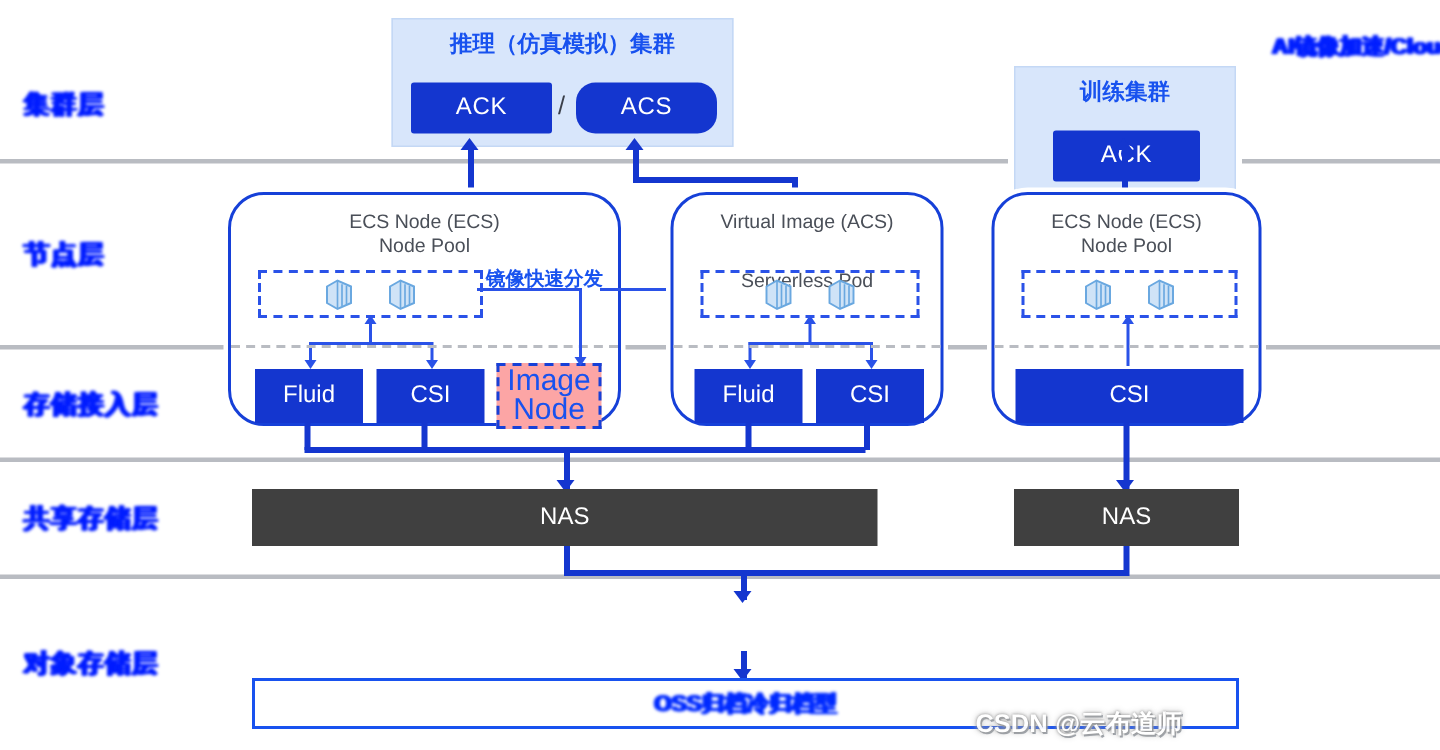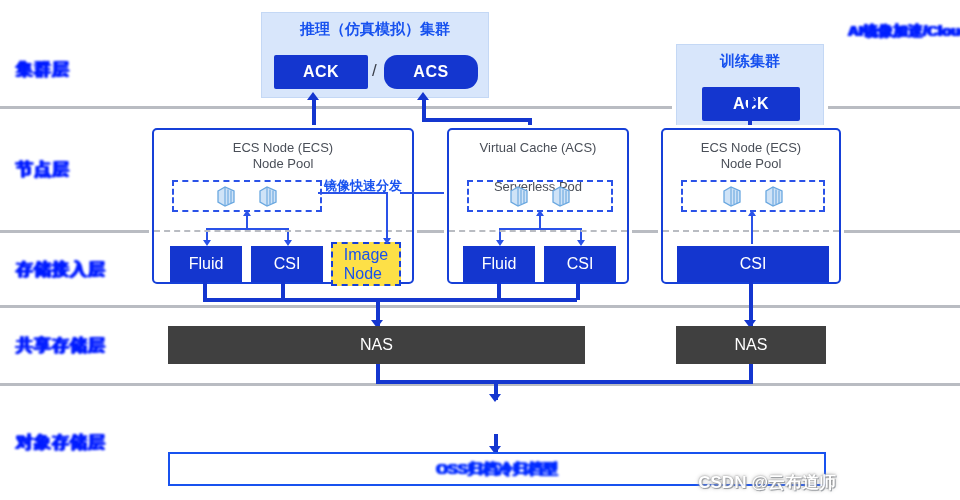"推理（仿真模拟）集群" #canvas { padding-left: 48px -> none }
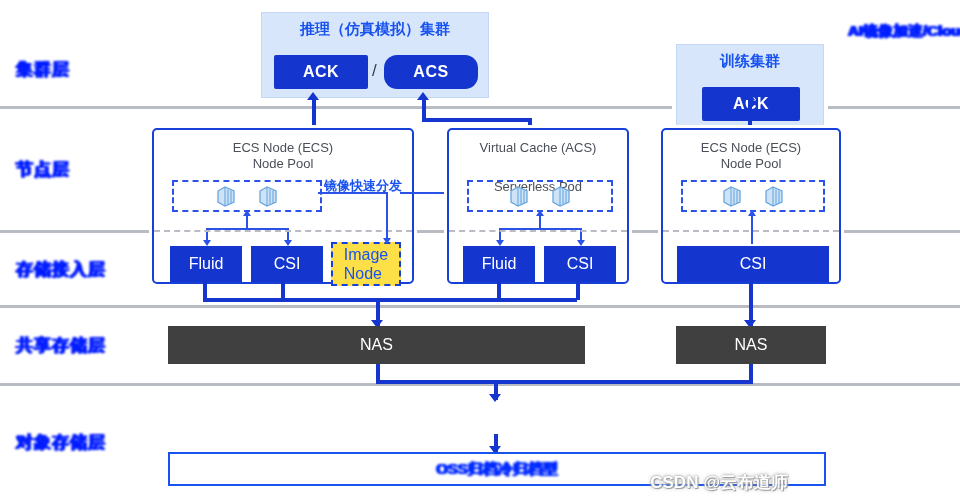"ACK" .pill { font-weight: bold -> none }
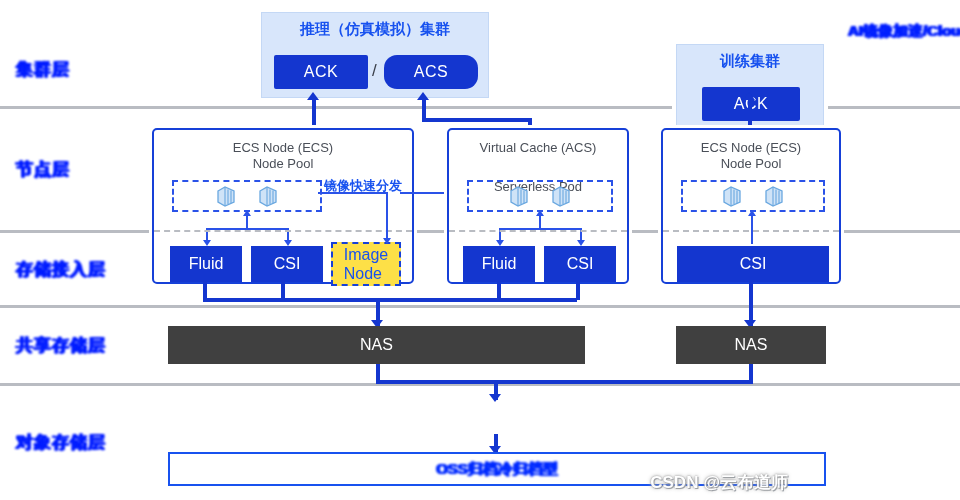"ECS Node (ECS)" .node-panel { border-radius: 5px -> 24px }
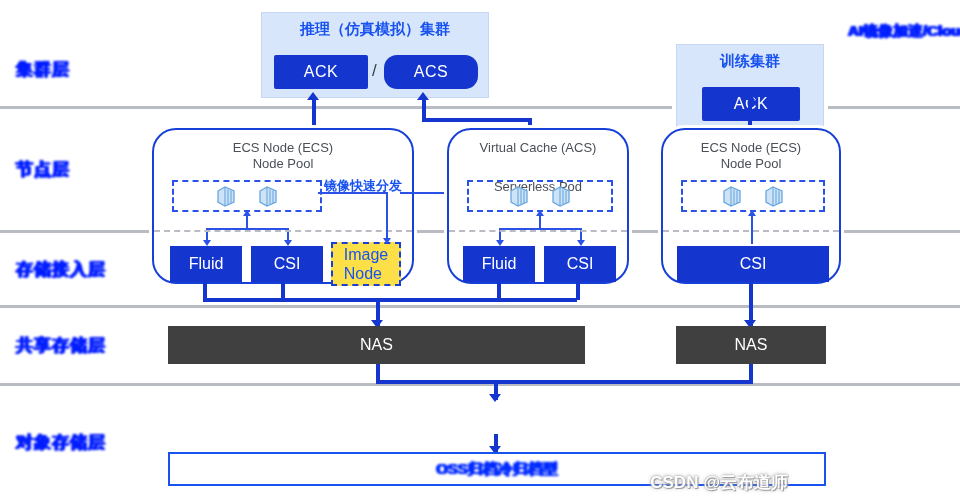"Virtual Cache (ACS)" div.node-title { text: Cache -> Image }
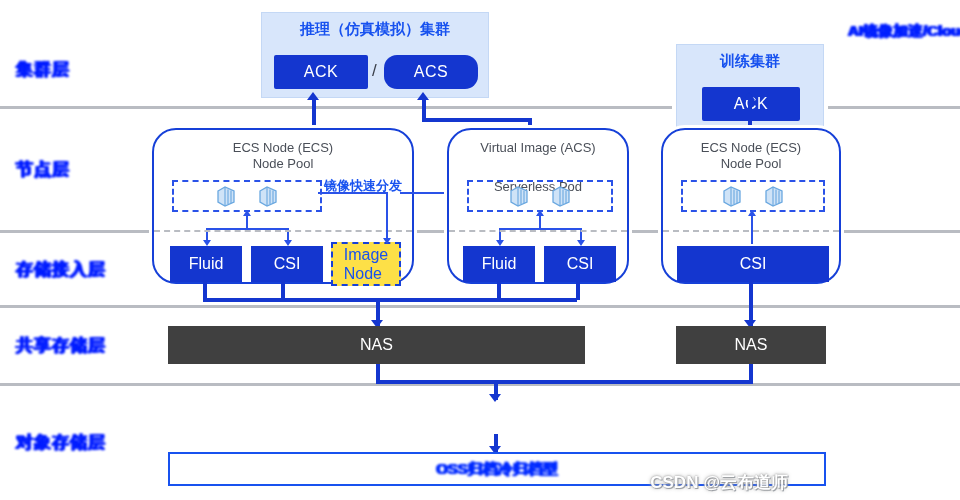"Image" .imgcache { background: #fde047 -> #fca5a5; font-size: 16px -> 20px; text-align: left -> center }
